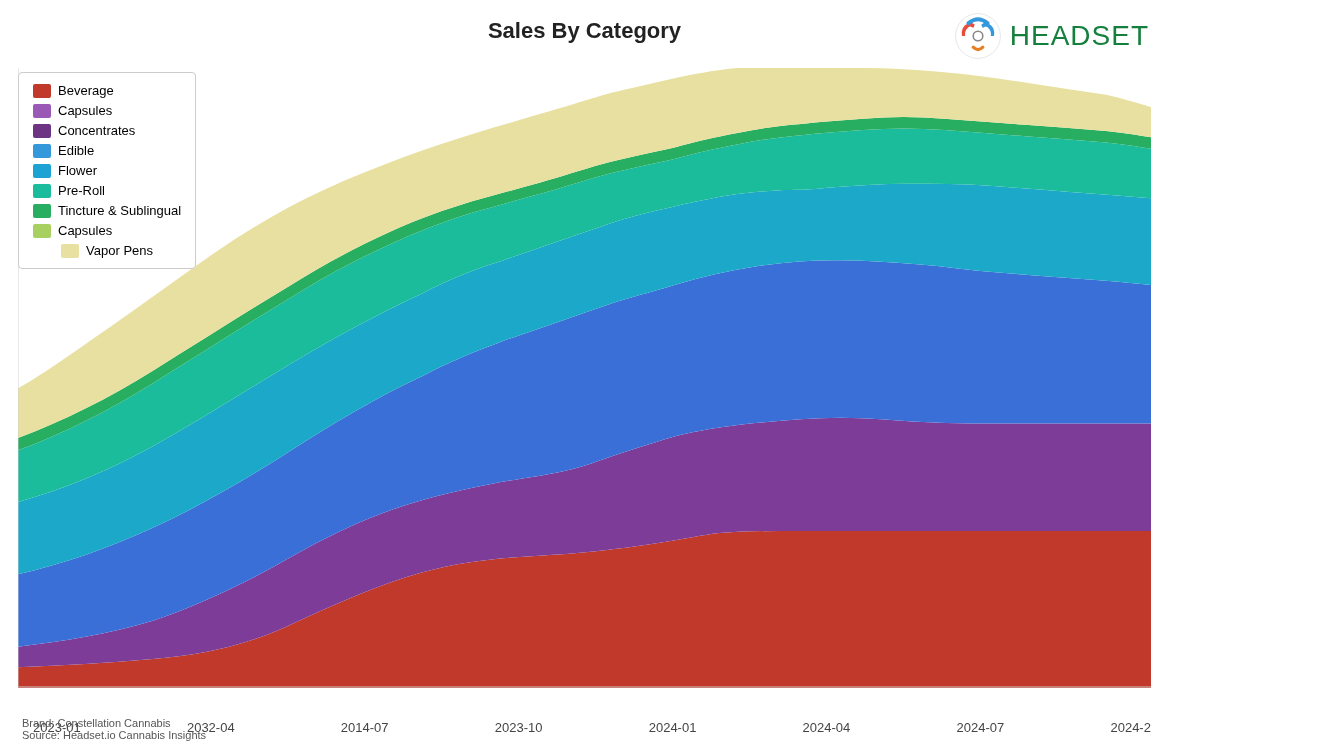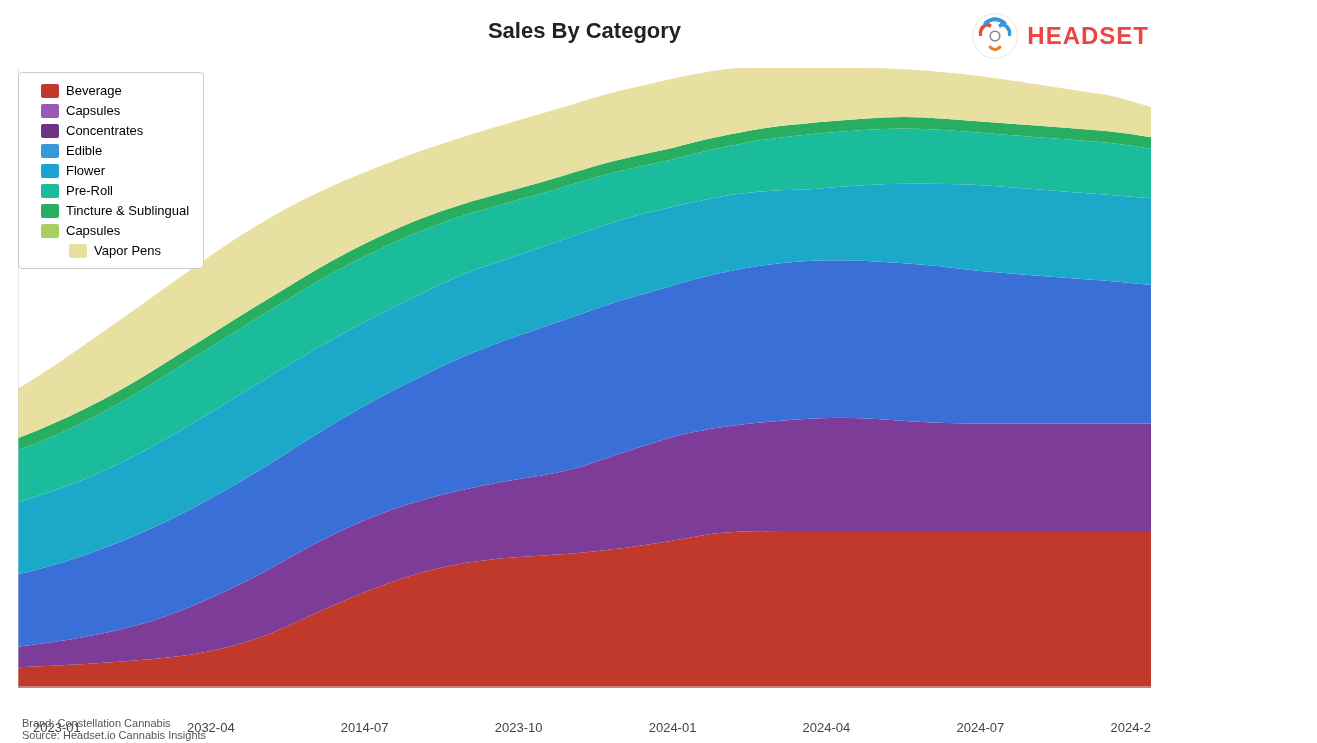"HEADSET" .logo-text { color: #ef4444 -> #15803d; font-size: 24px -> 28px; font-weight: 700 -> 400 }
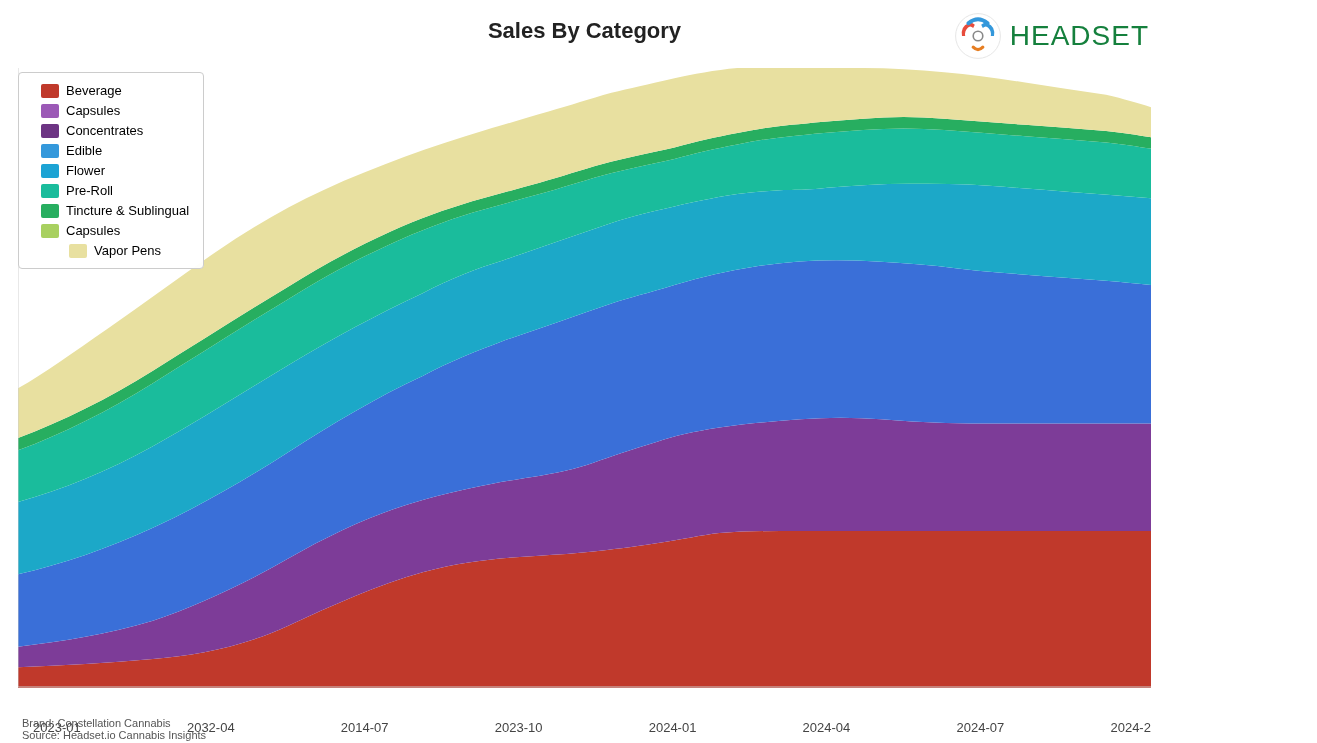"Beverage" .legend-item { margin-left: 8px -> none }
